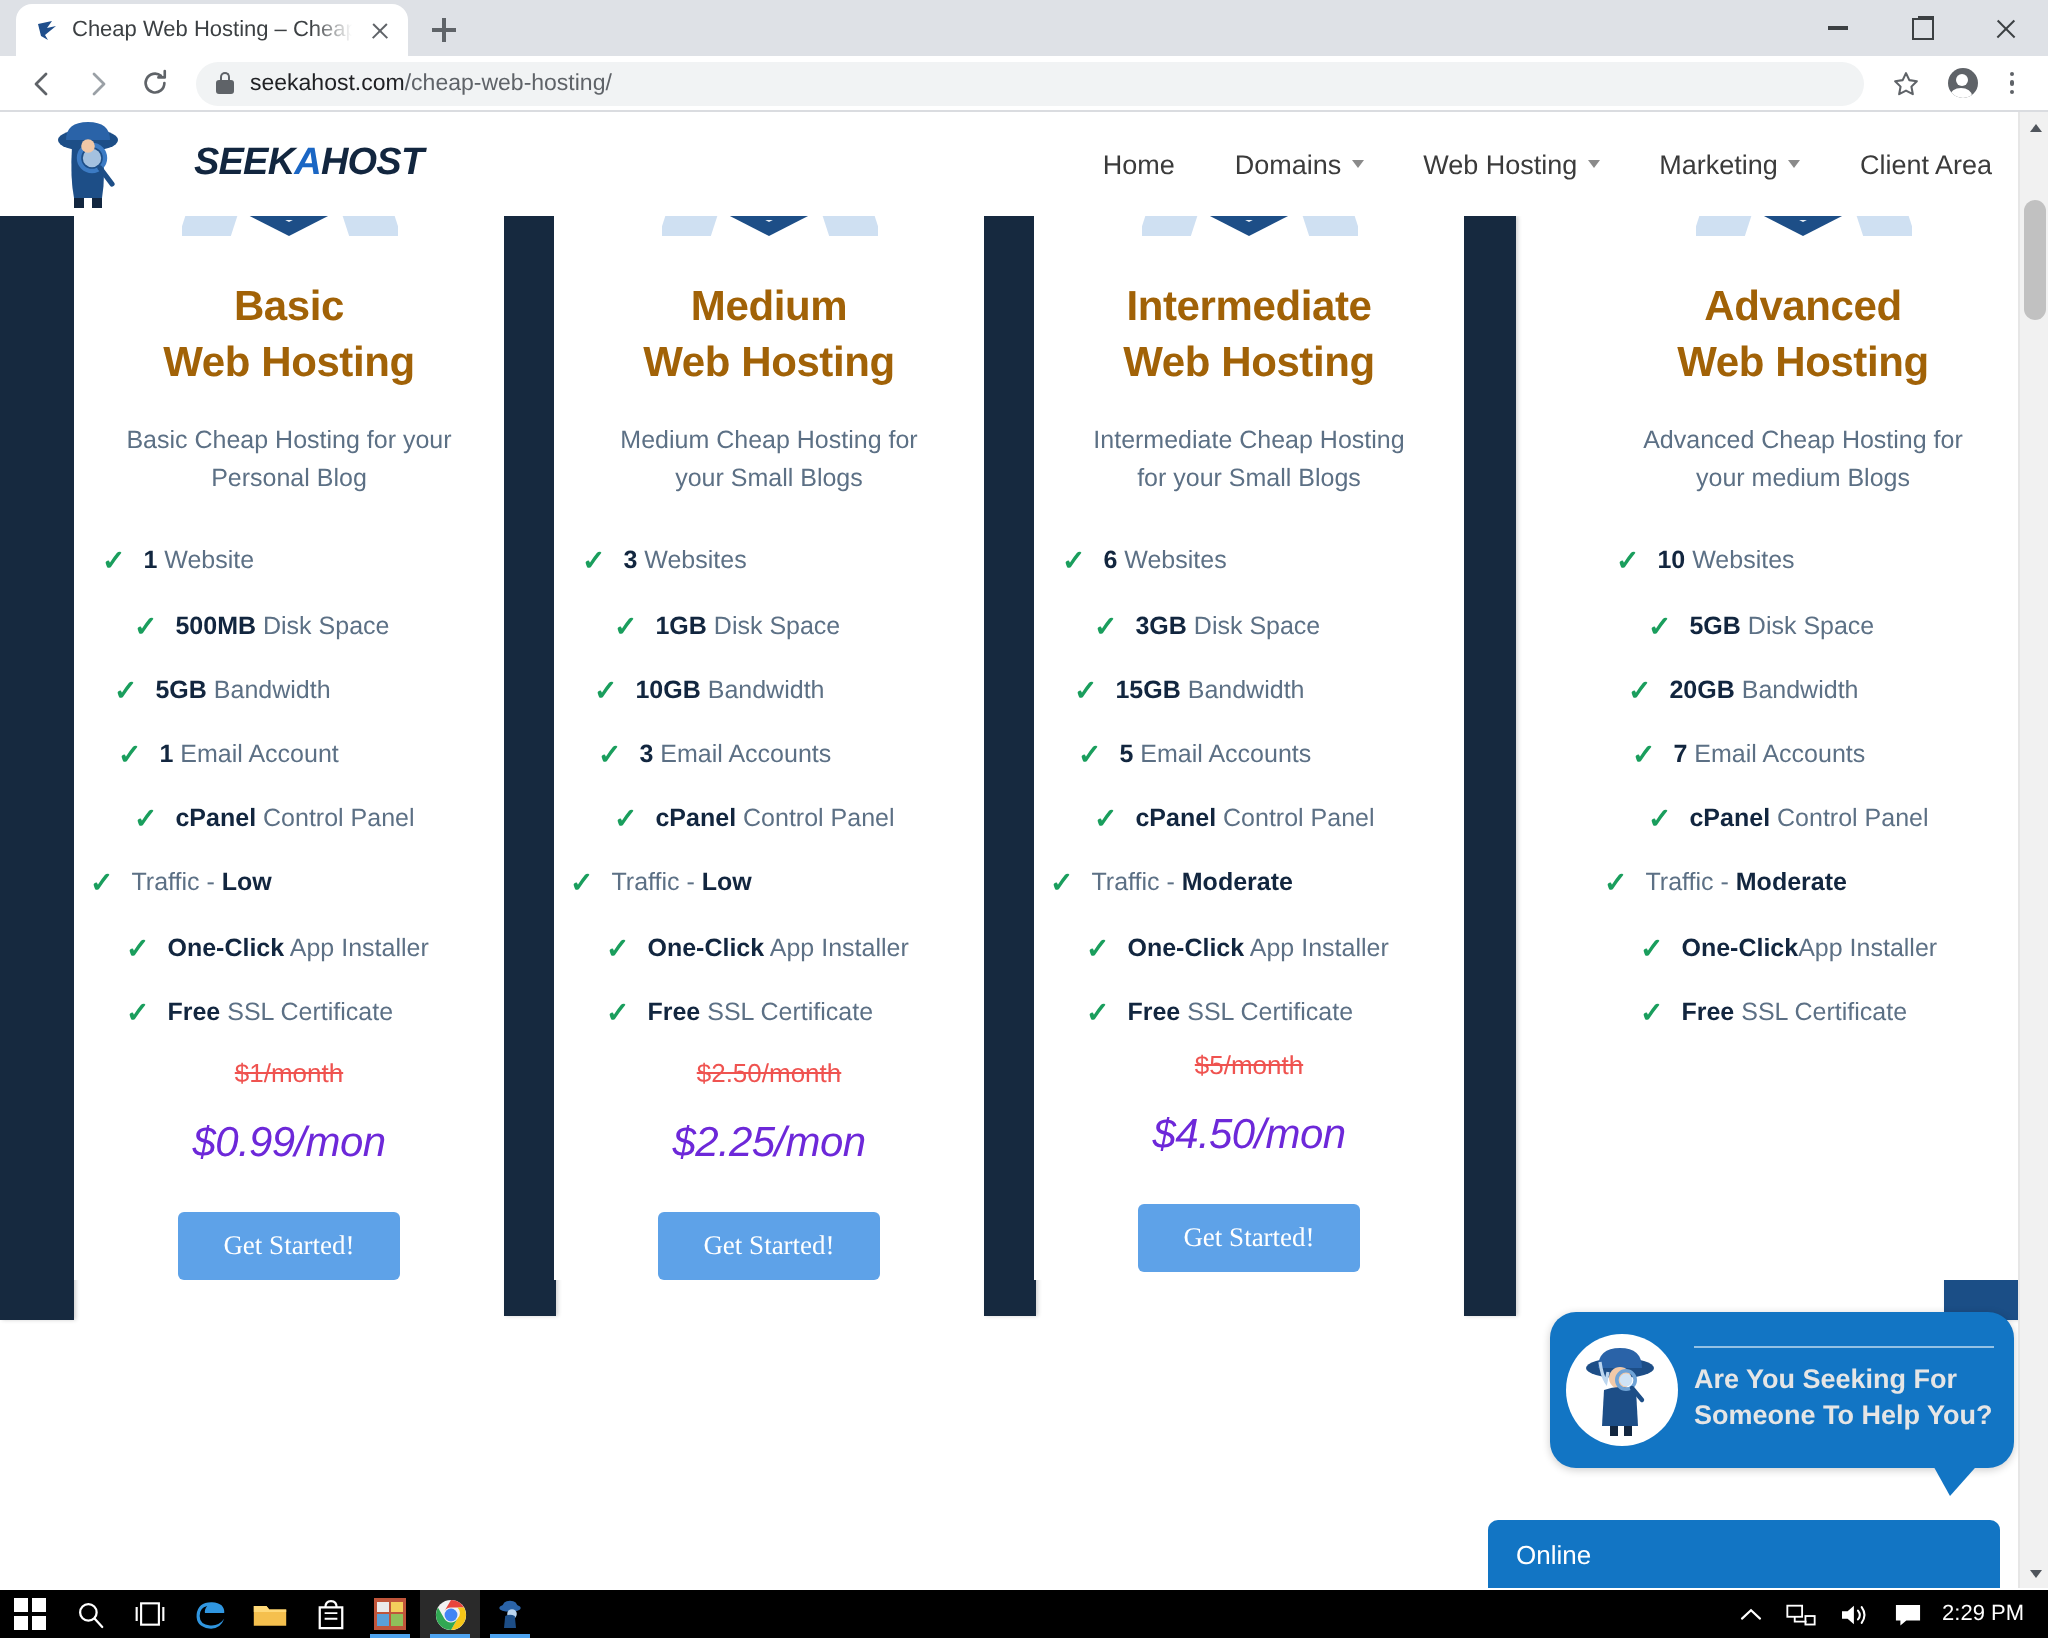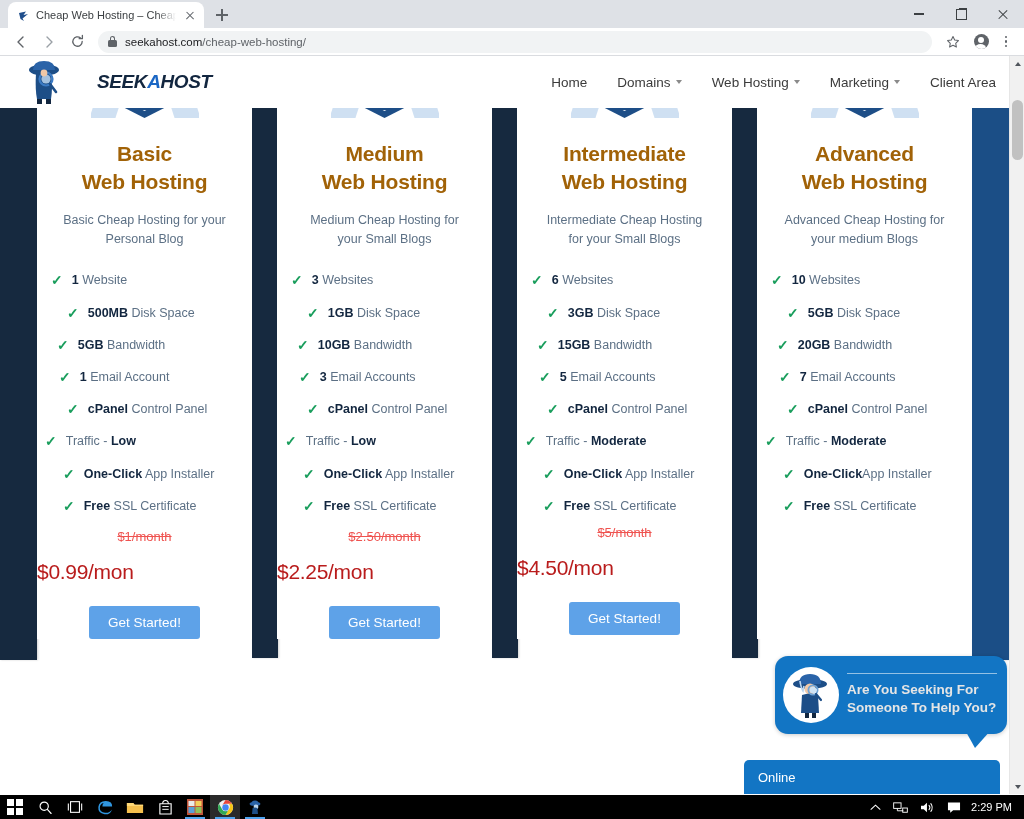"Advanced" .card:last-child { margin-left: none -> 37px }
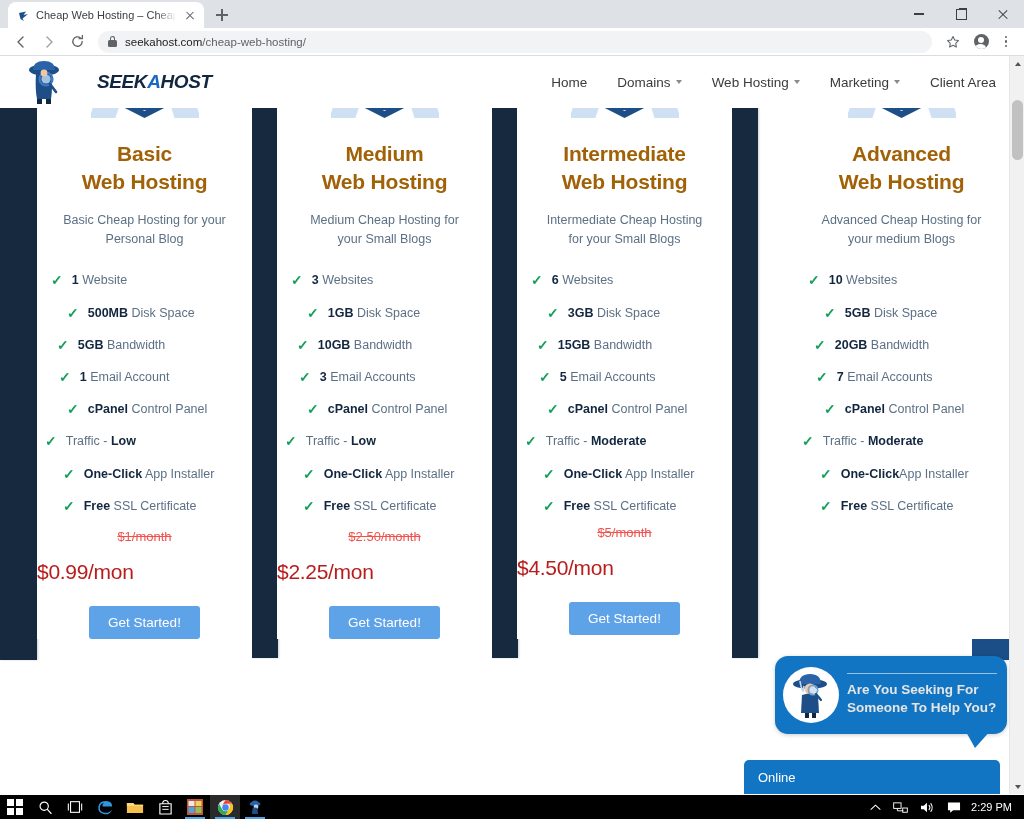"$0.99/mon" .new-price { color: #b91c1c -> #6d28d9; font-style: none -> italic; text-align: left -> center }
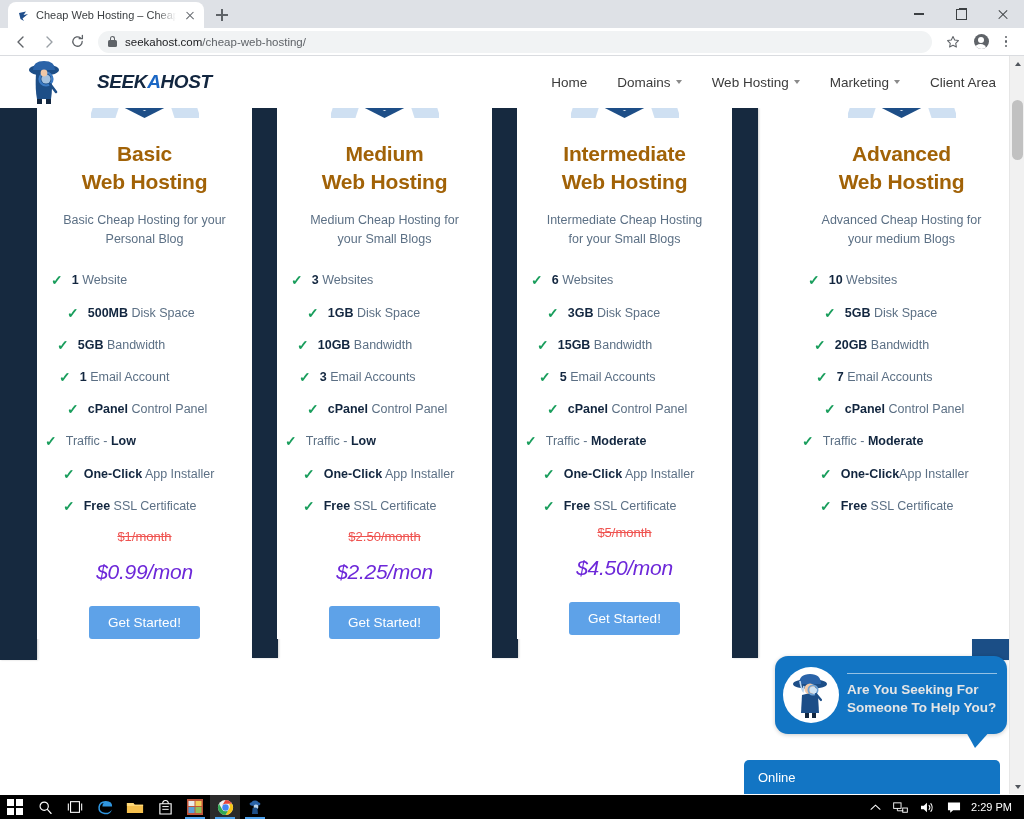"Get Started!" .cta { font-family: Liberation Sans, sans-serif -> Liberation Serif, serif }
